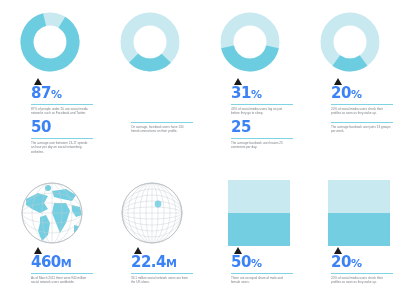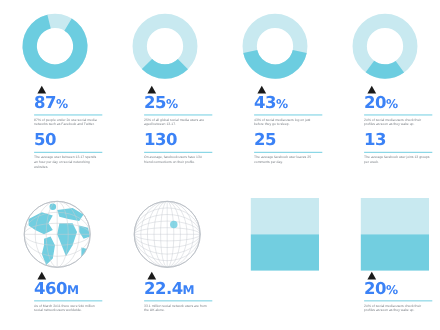"25%" div.stat { html: <div> <div></div> <div><span>25</span><span>%</span></div> <div></div> <div>25% of all global social media users are aged between 13-17.</div> </div> -> none }
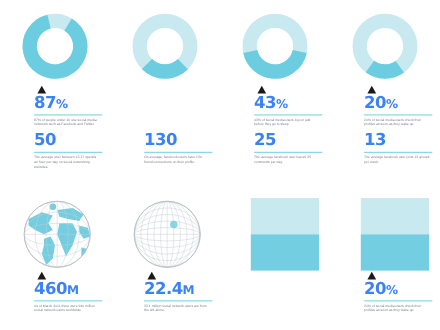"43" span { text: 43 -> 31 }
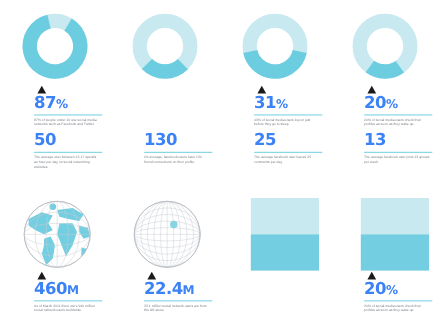"130" div.num { html: <div><span>130</span><span></span></div> -> none }
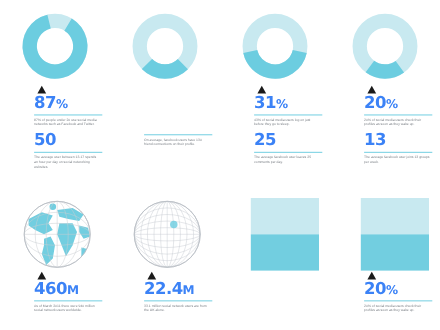"13" div.num { html: <div><span>13</span><span></span></div> -> none }
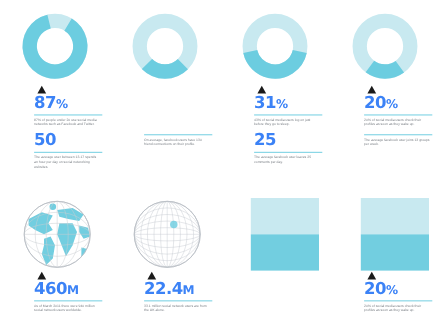"50%" div.stat { html: none -> <div> <div></div> <div><span>50</span><span>%</span></div> <div></div> <div>There are an equal share of male and female users.</div> </div> }
